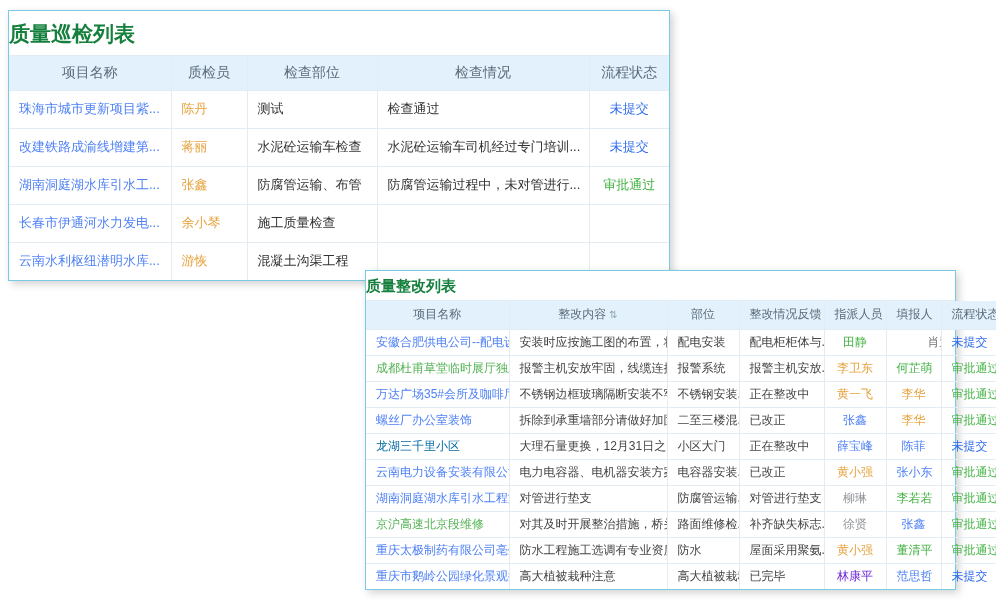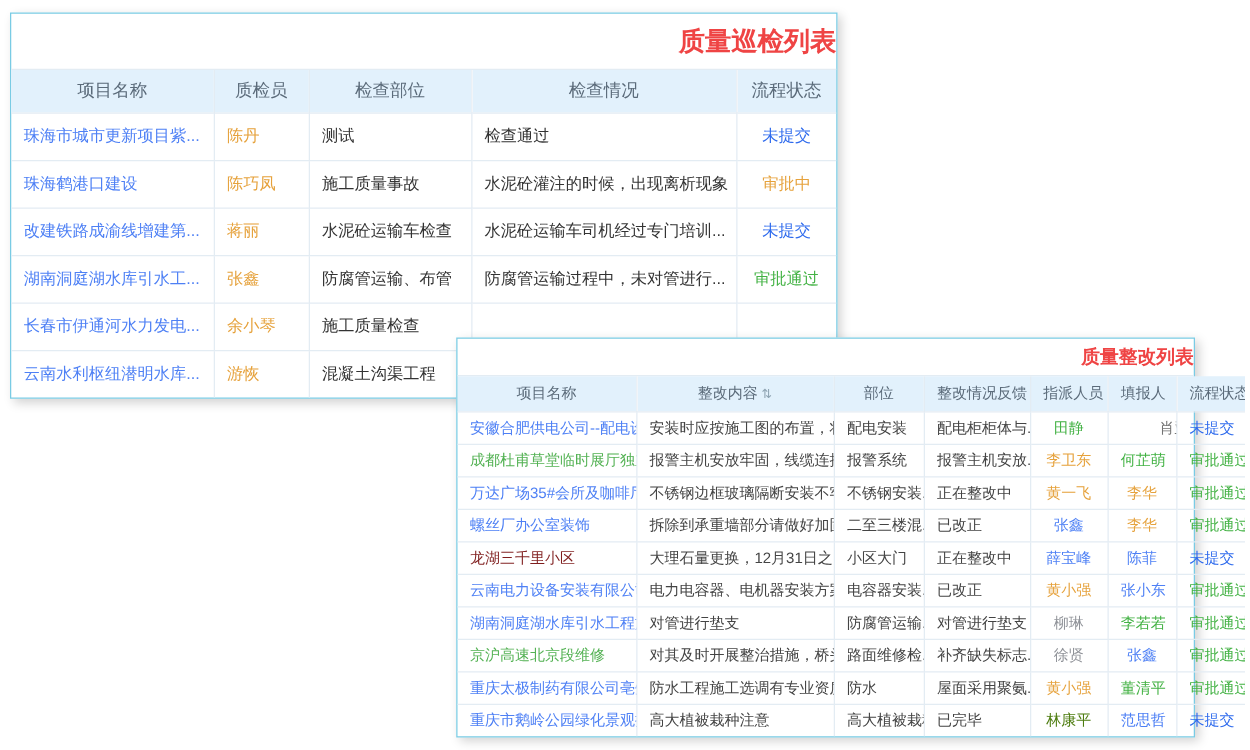"质量巡检列表" .card-title { color: #ef4444 -> #15803d; text-align: right -> left }
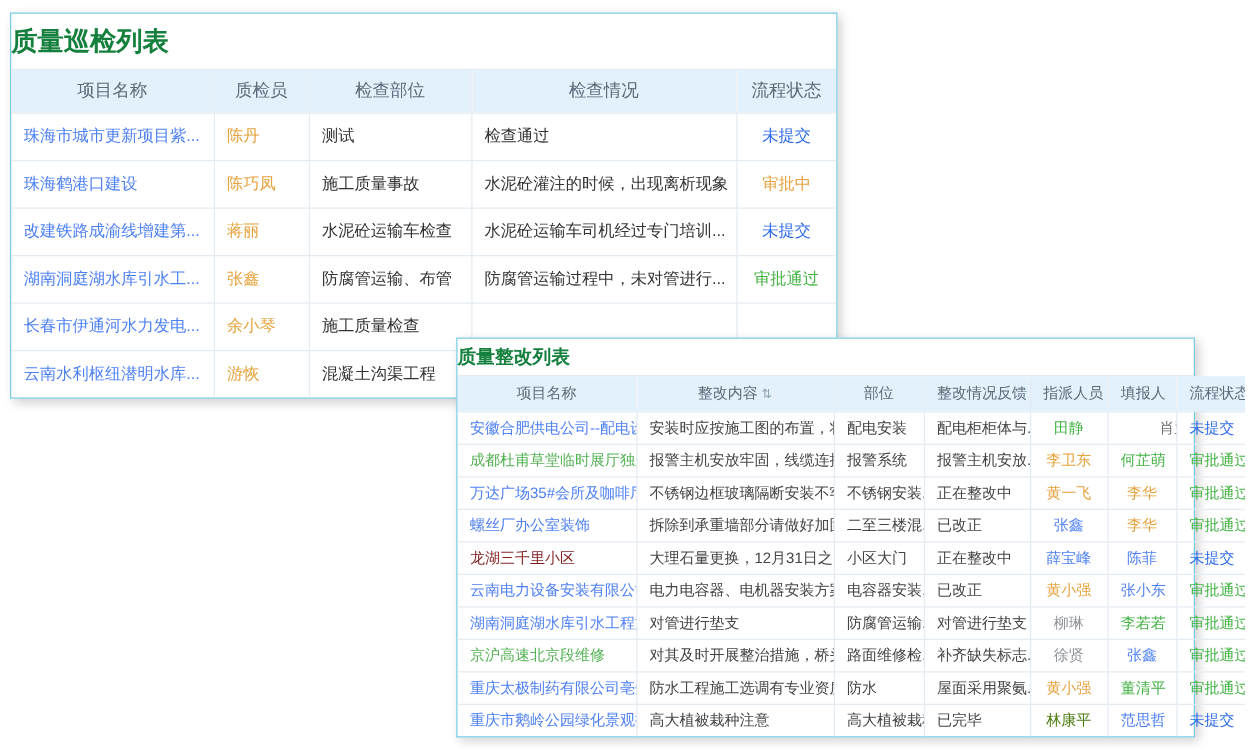"珠海鹤港口建设" tr { html: <tr> <td>珠海鹤港口建设</td> <td>陈巧凤</td> <td>施工质量事故</td> <td>水泥砼灌注的时候，出现离析现象</td> <td>审批中</td> </tr> -> none }
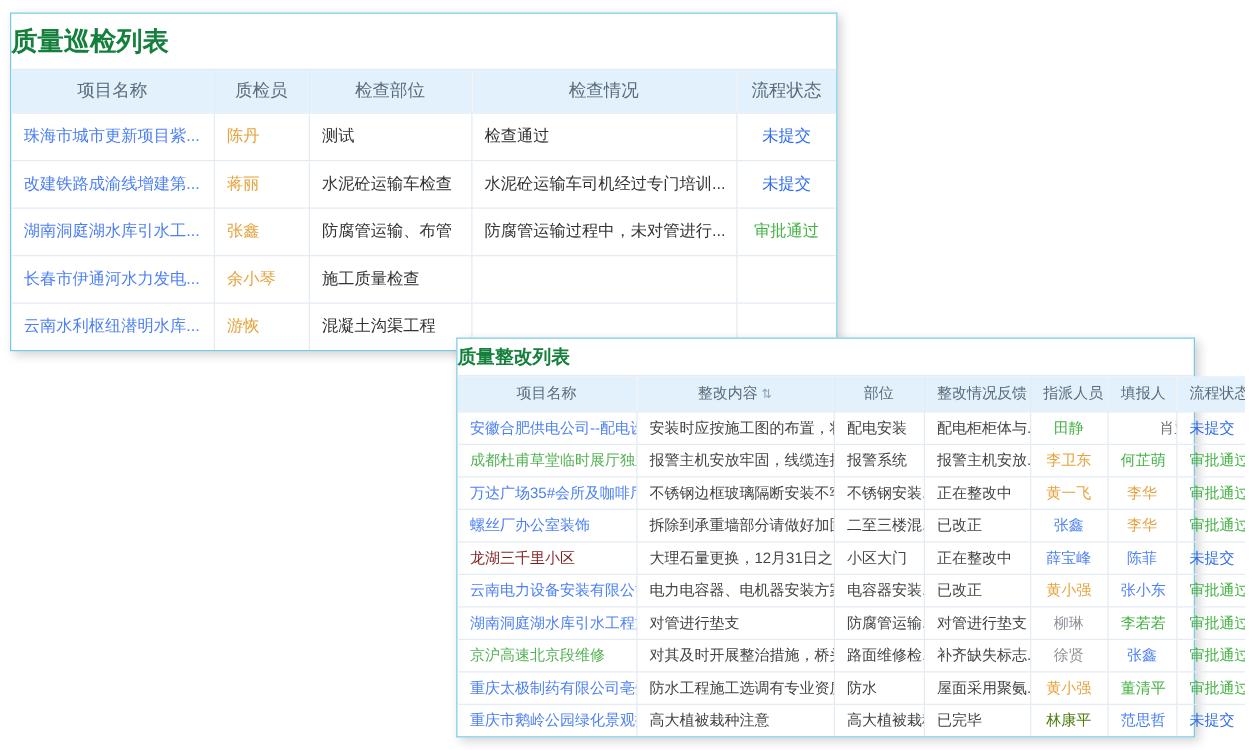"龙湖三千里小区" td { color: #7f1d1d -> #0369a1 }
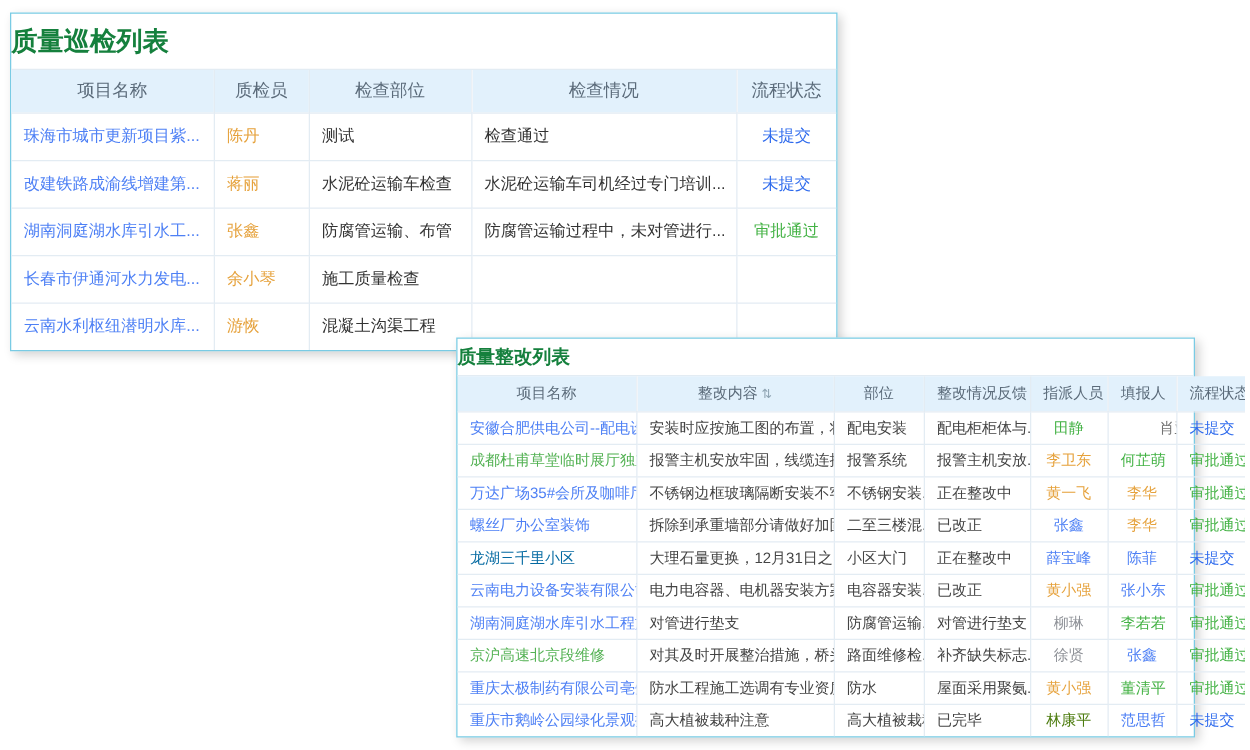"林康平" td.center { color: #4d7c0f -> #6d28d9 }
